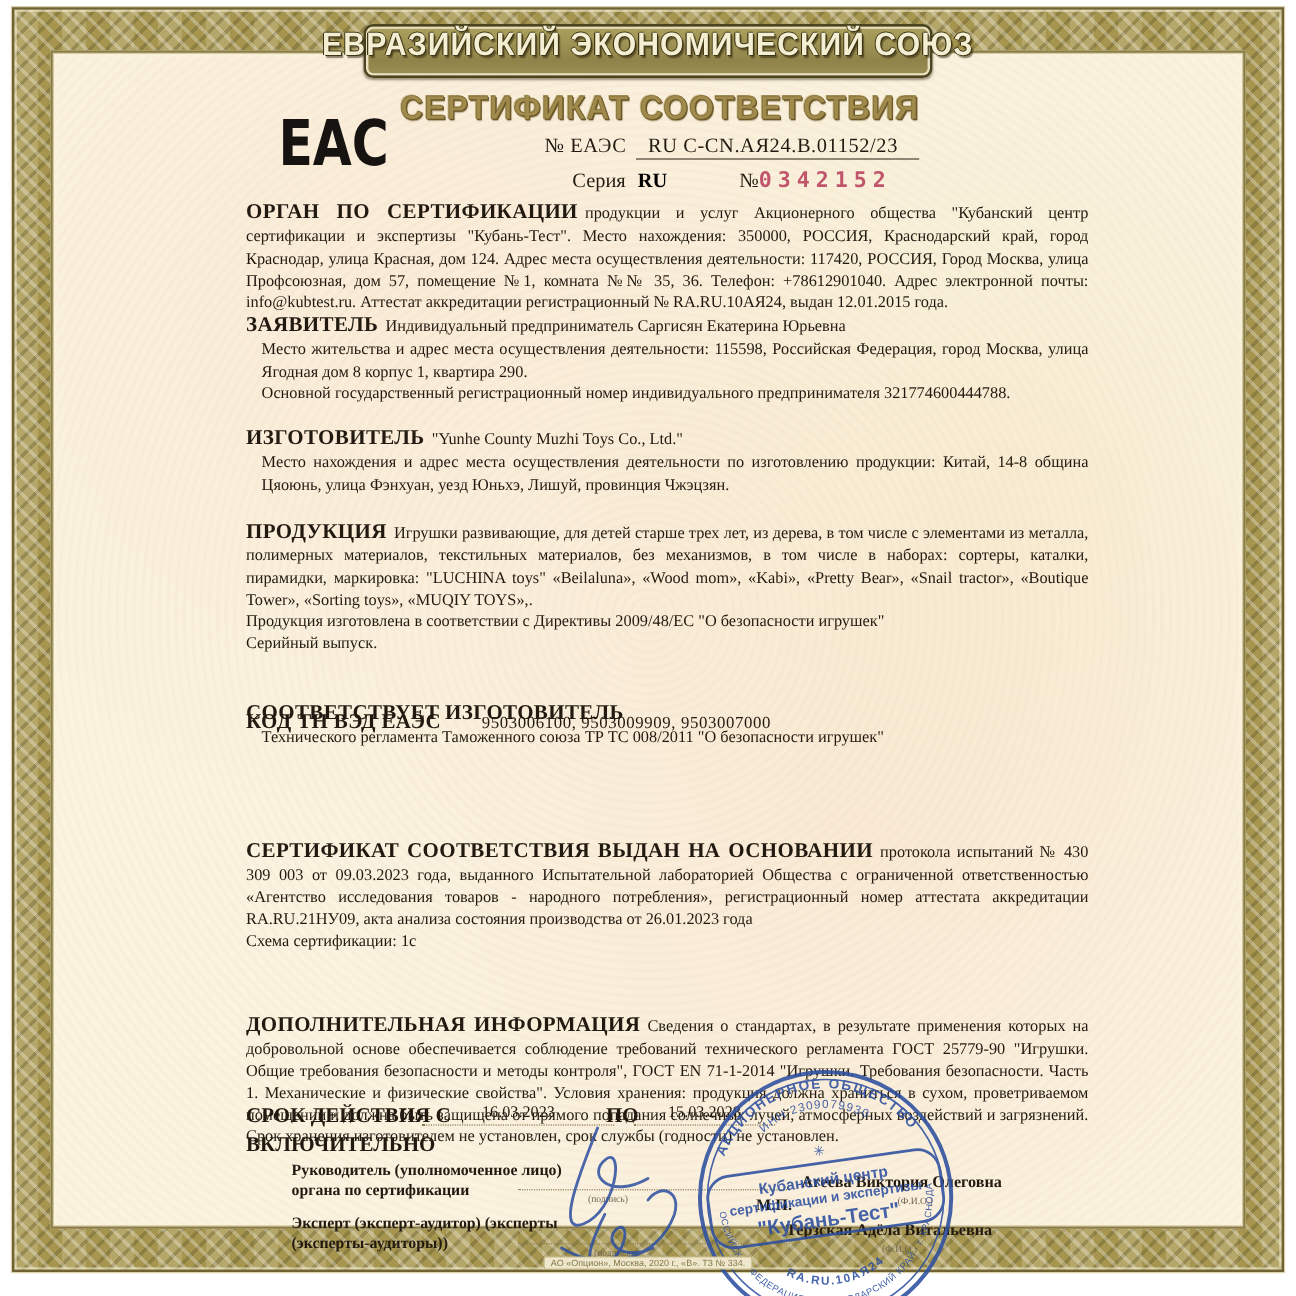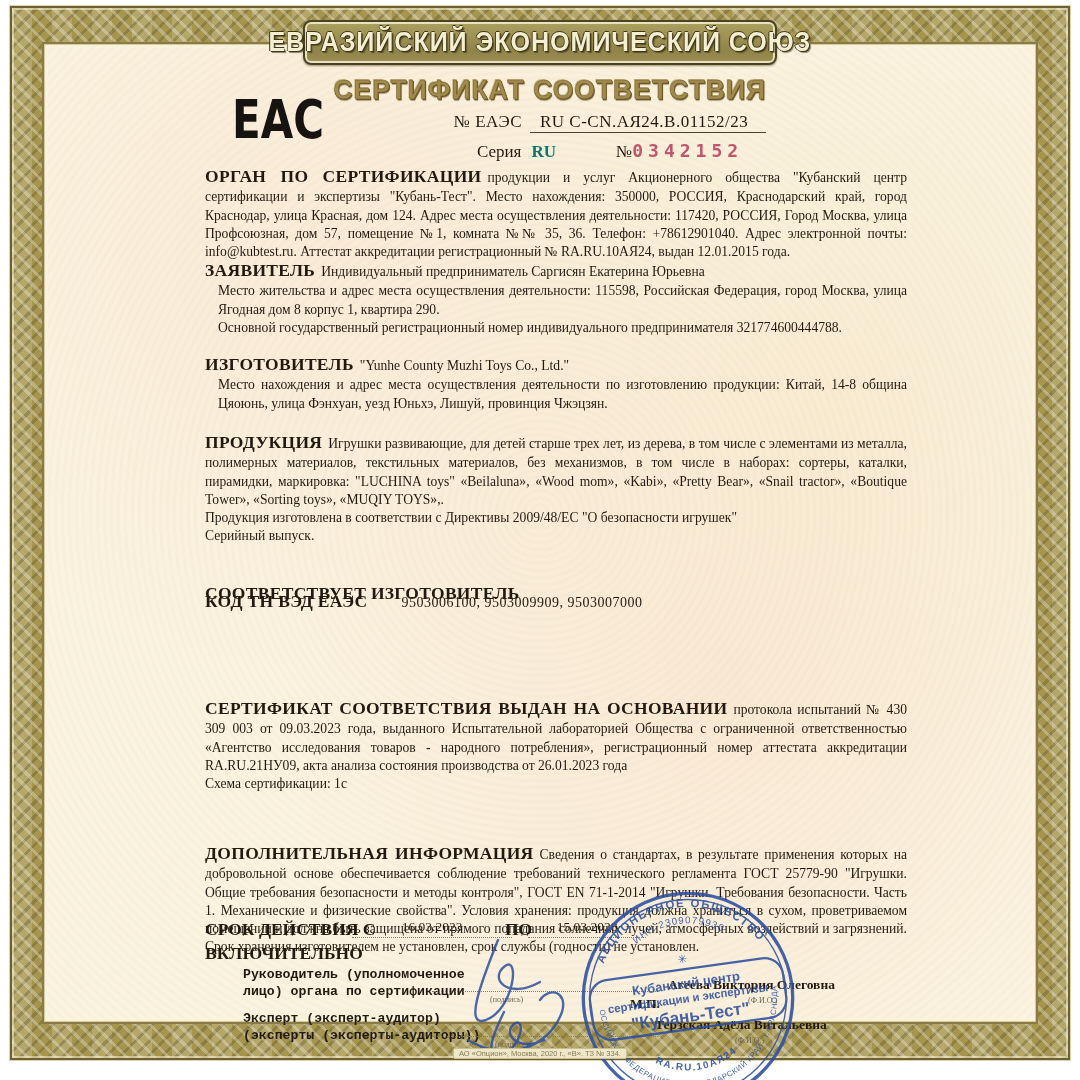"ЕВРАЗИЙСКИЙ ЭКОНОМИЧЕСКИЙ СОЮЗ" .banner { align-items: center -> none }
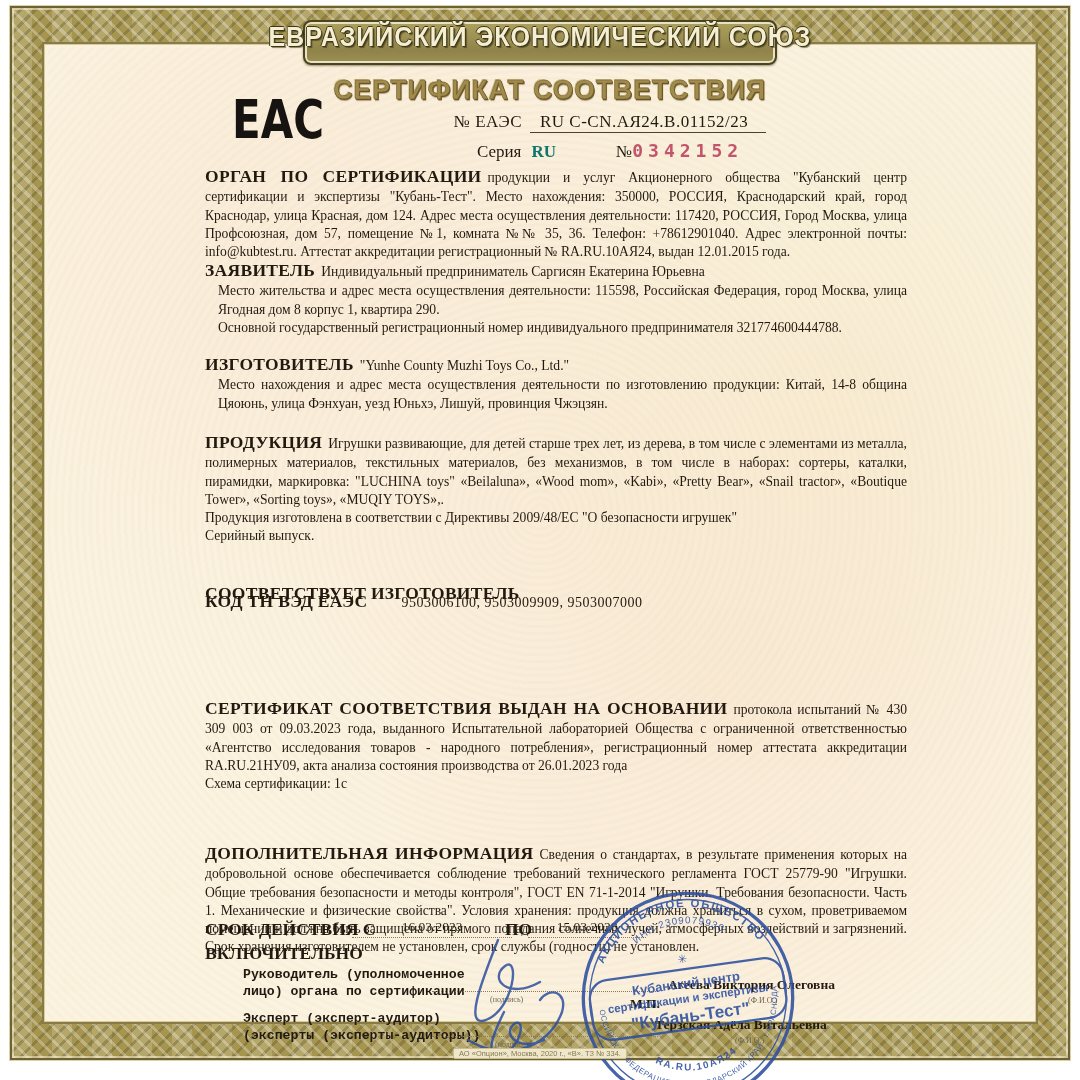"RU" .serrow .red { color: #0f766e -> #000000 }
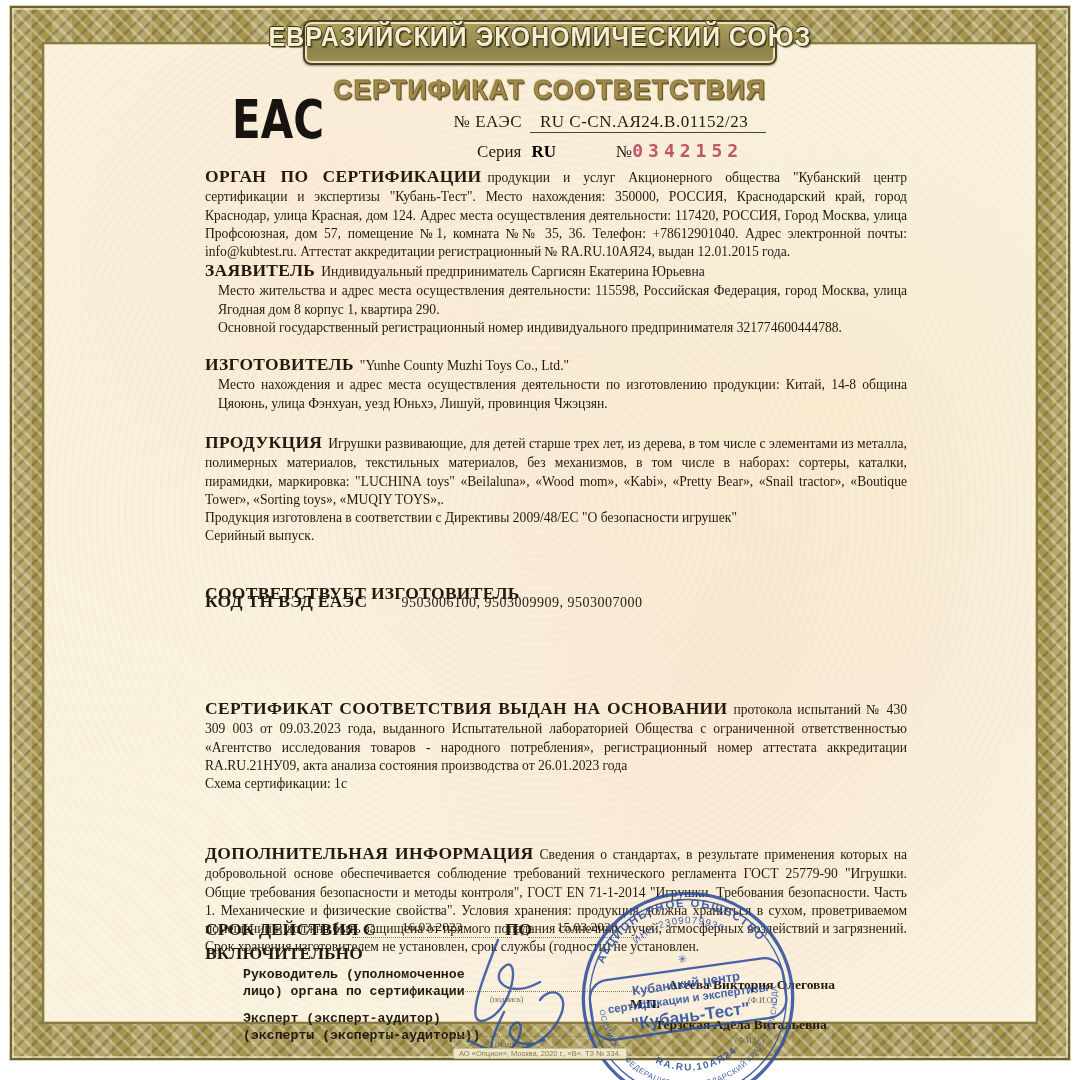"Технического регламента Таможенного" div.para { html: none -> <div>Технического регламента Таможенного союза ТР ТС 008/2011 "О безопасности игрушек"</div> }
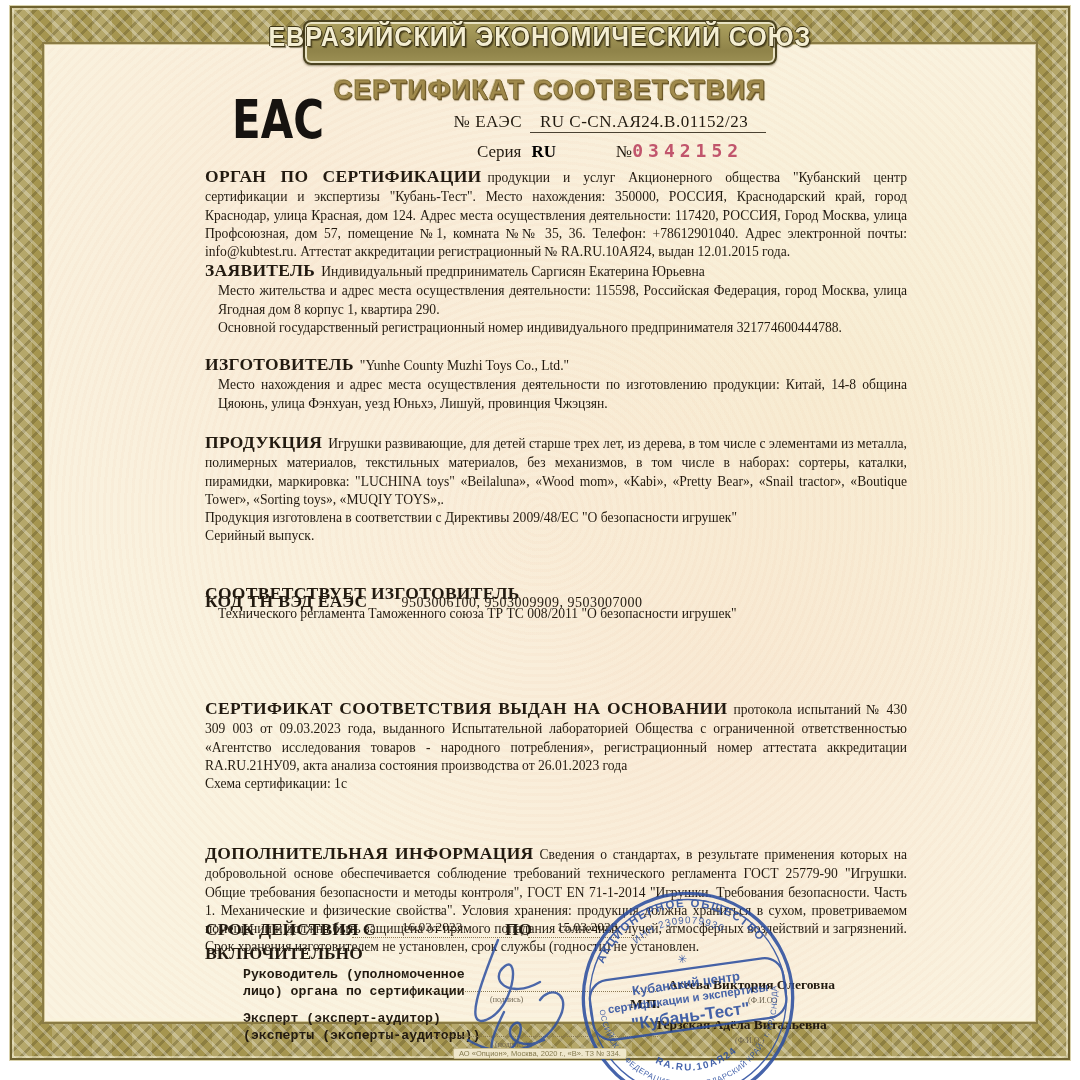"Руководитель (уполномоченное лицо)" .role { font-family: Liberation Mono, monospace -> none }
